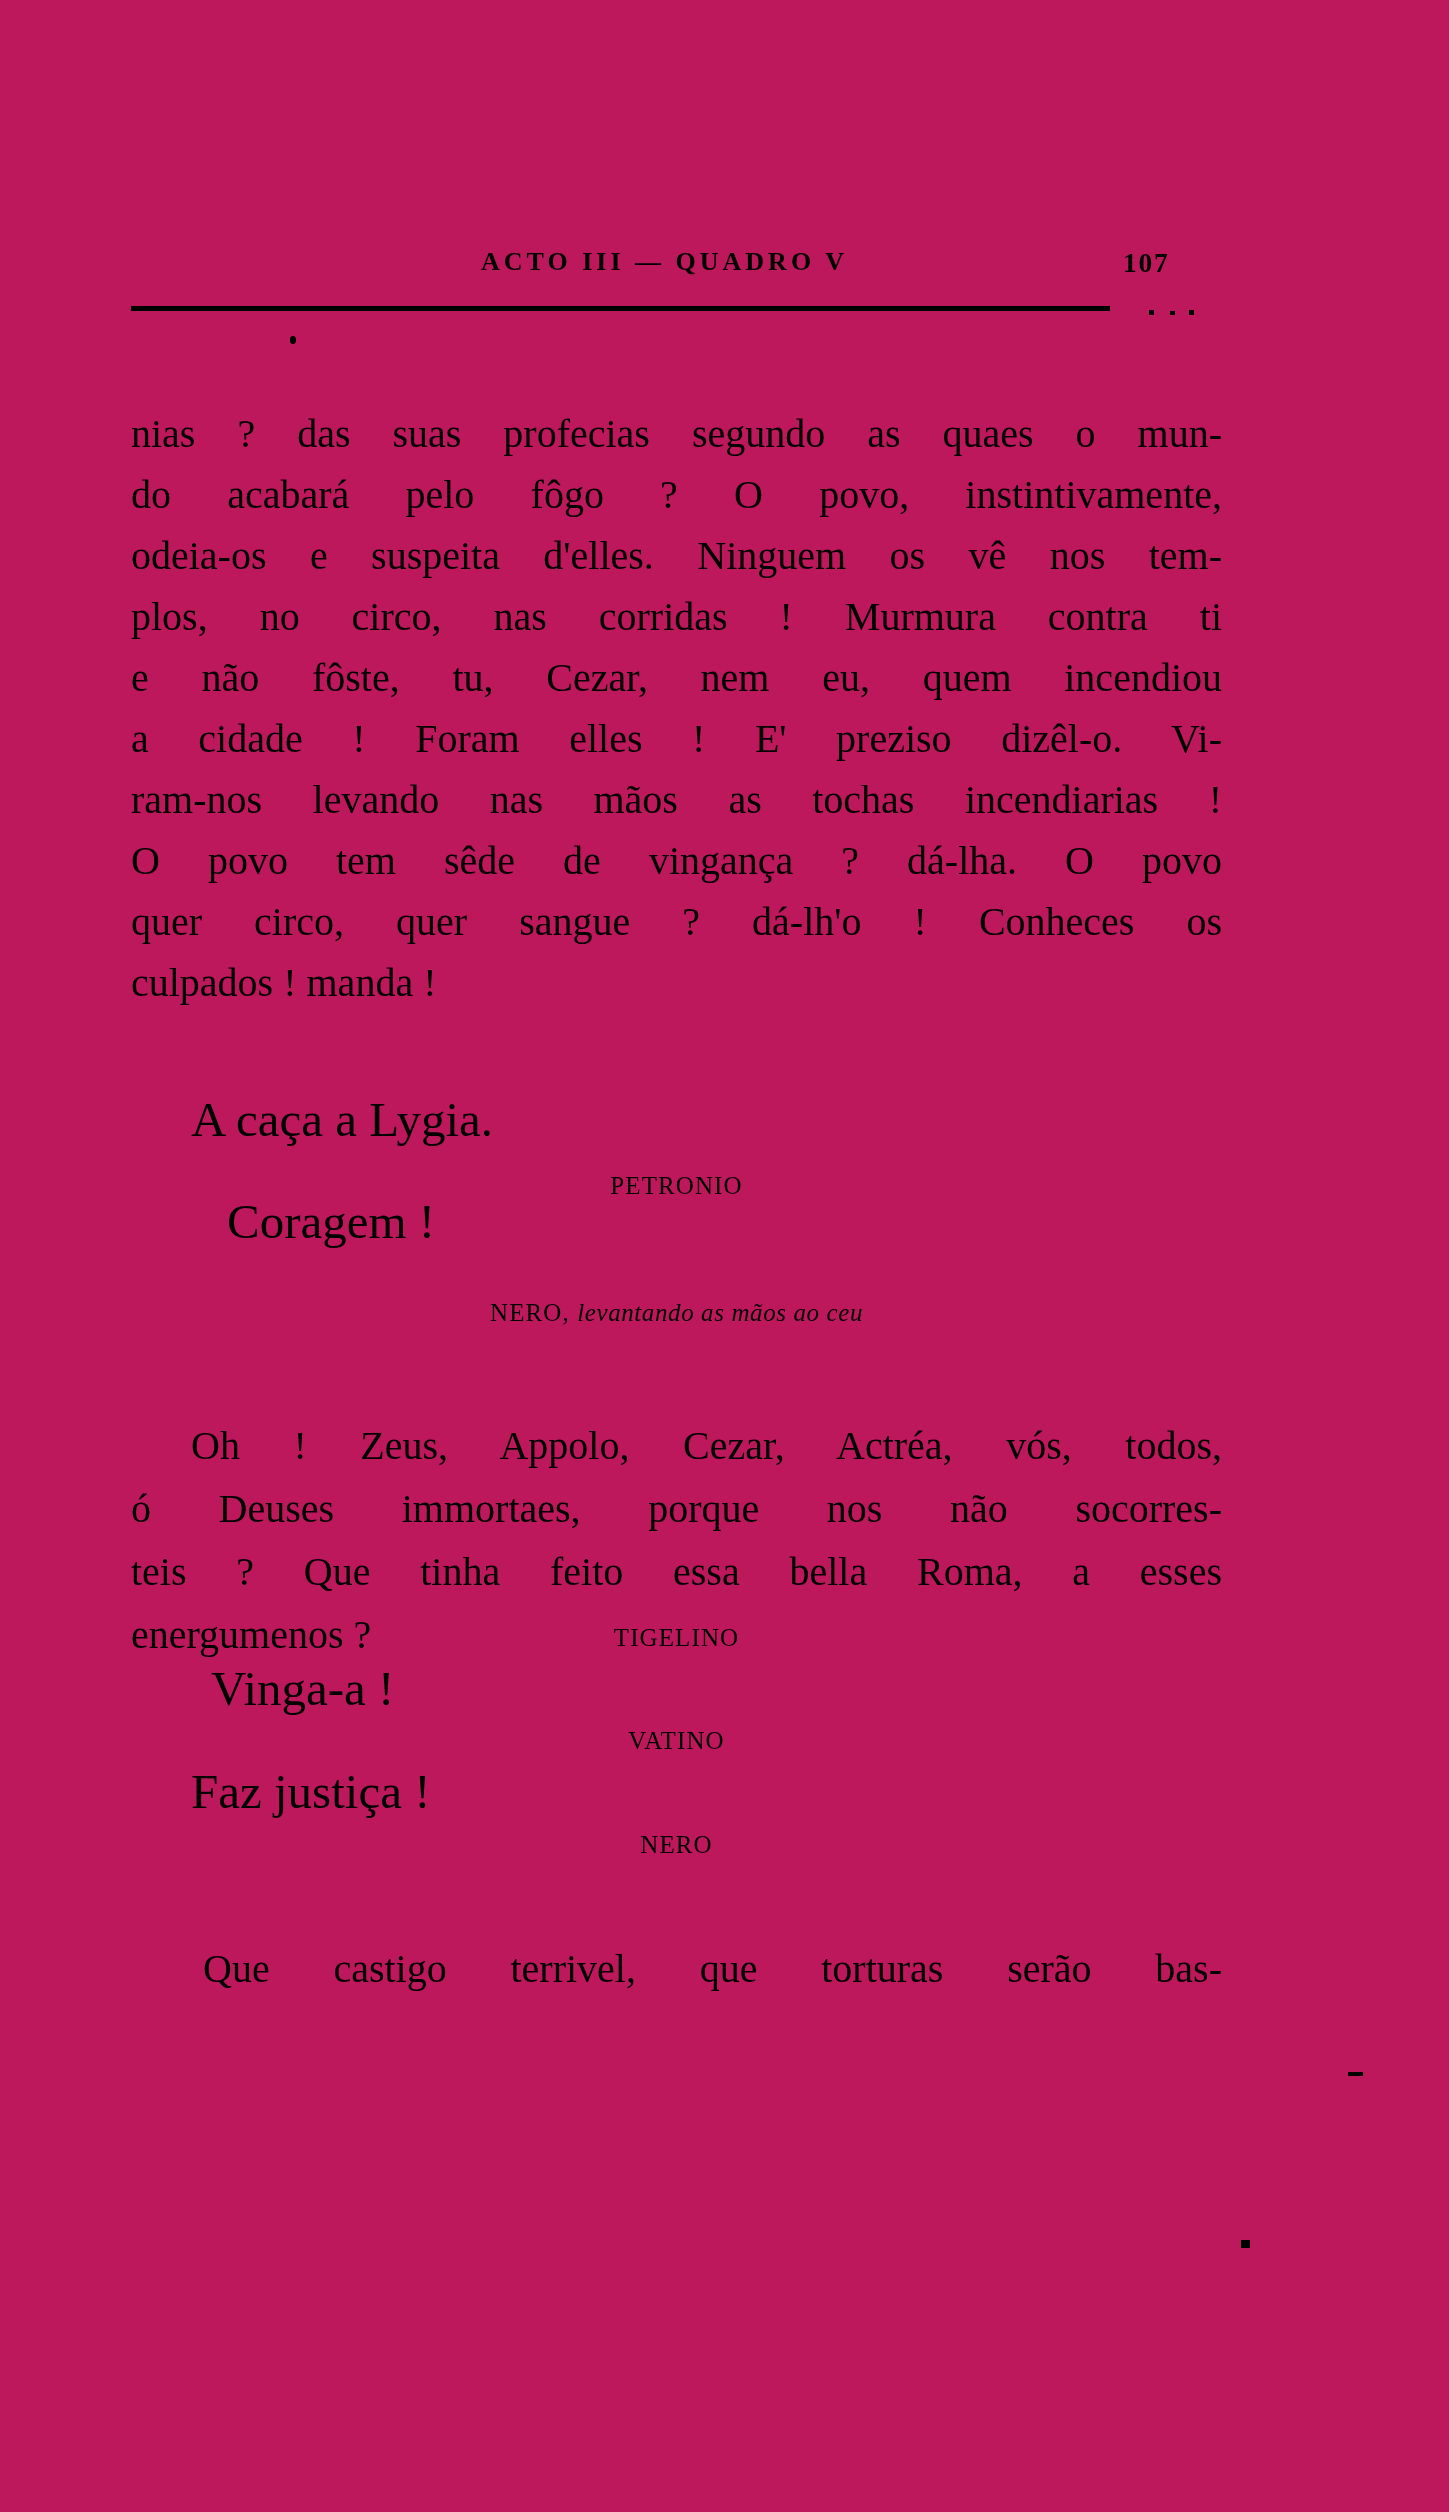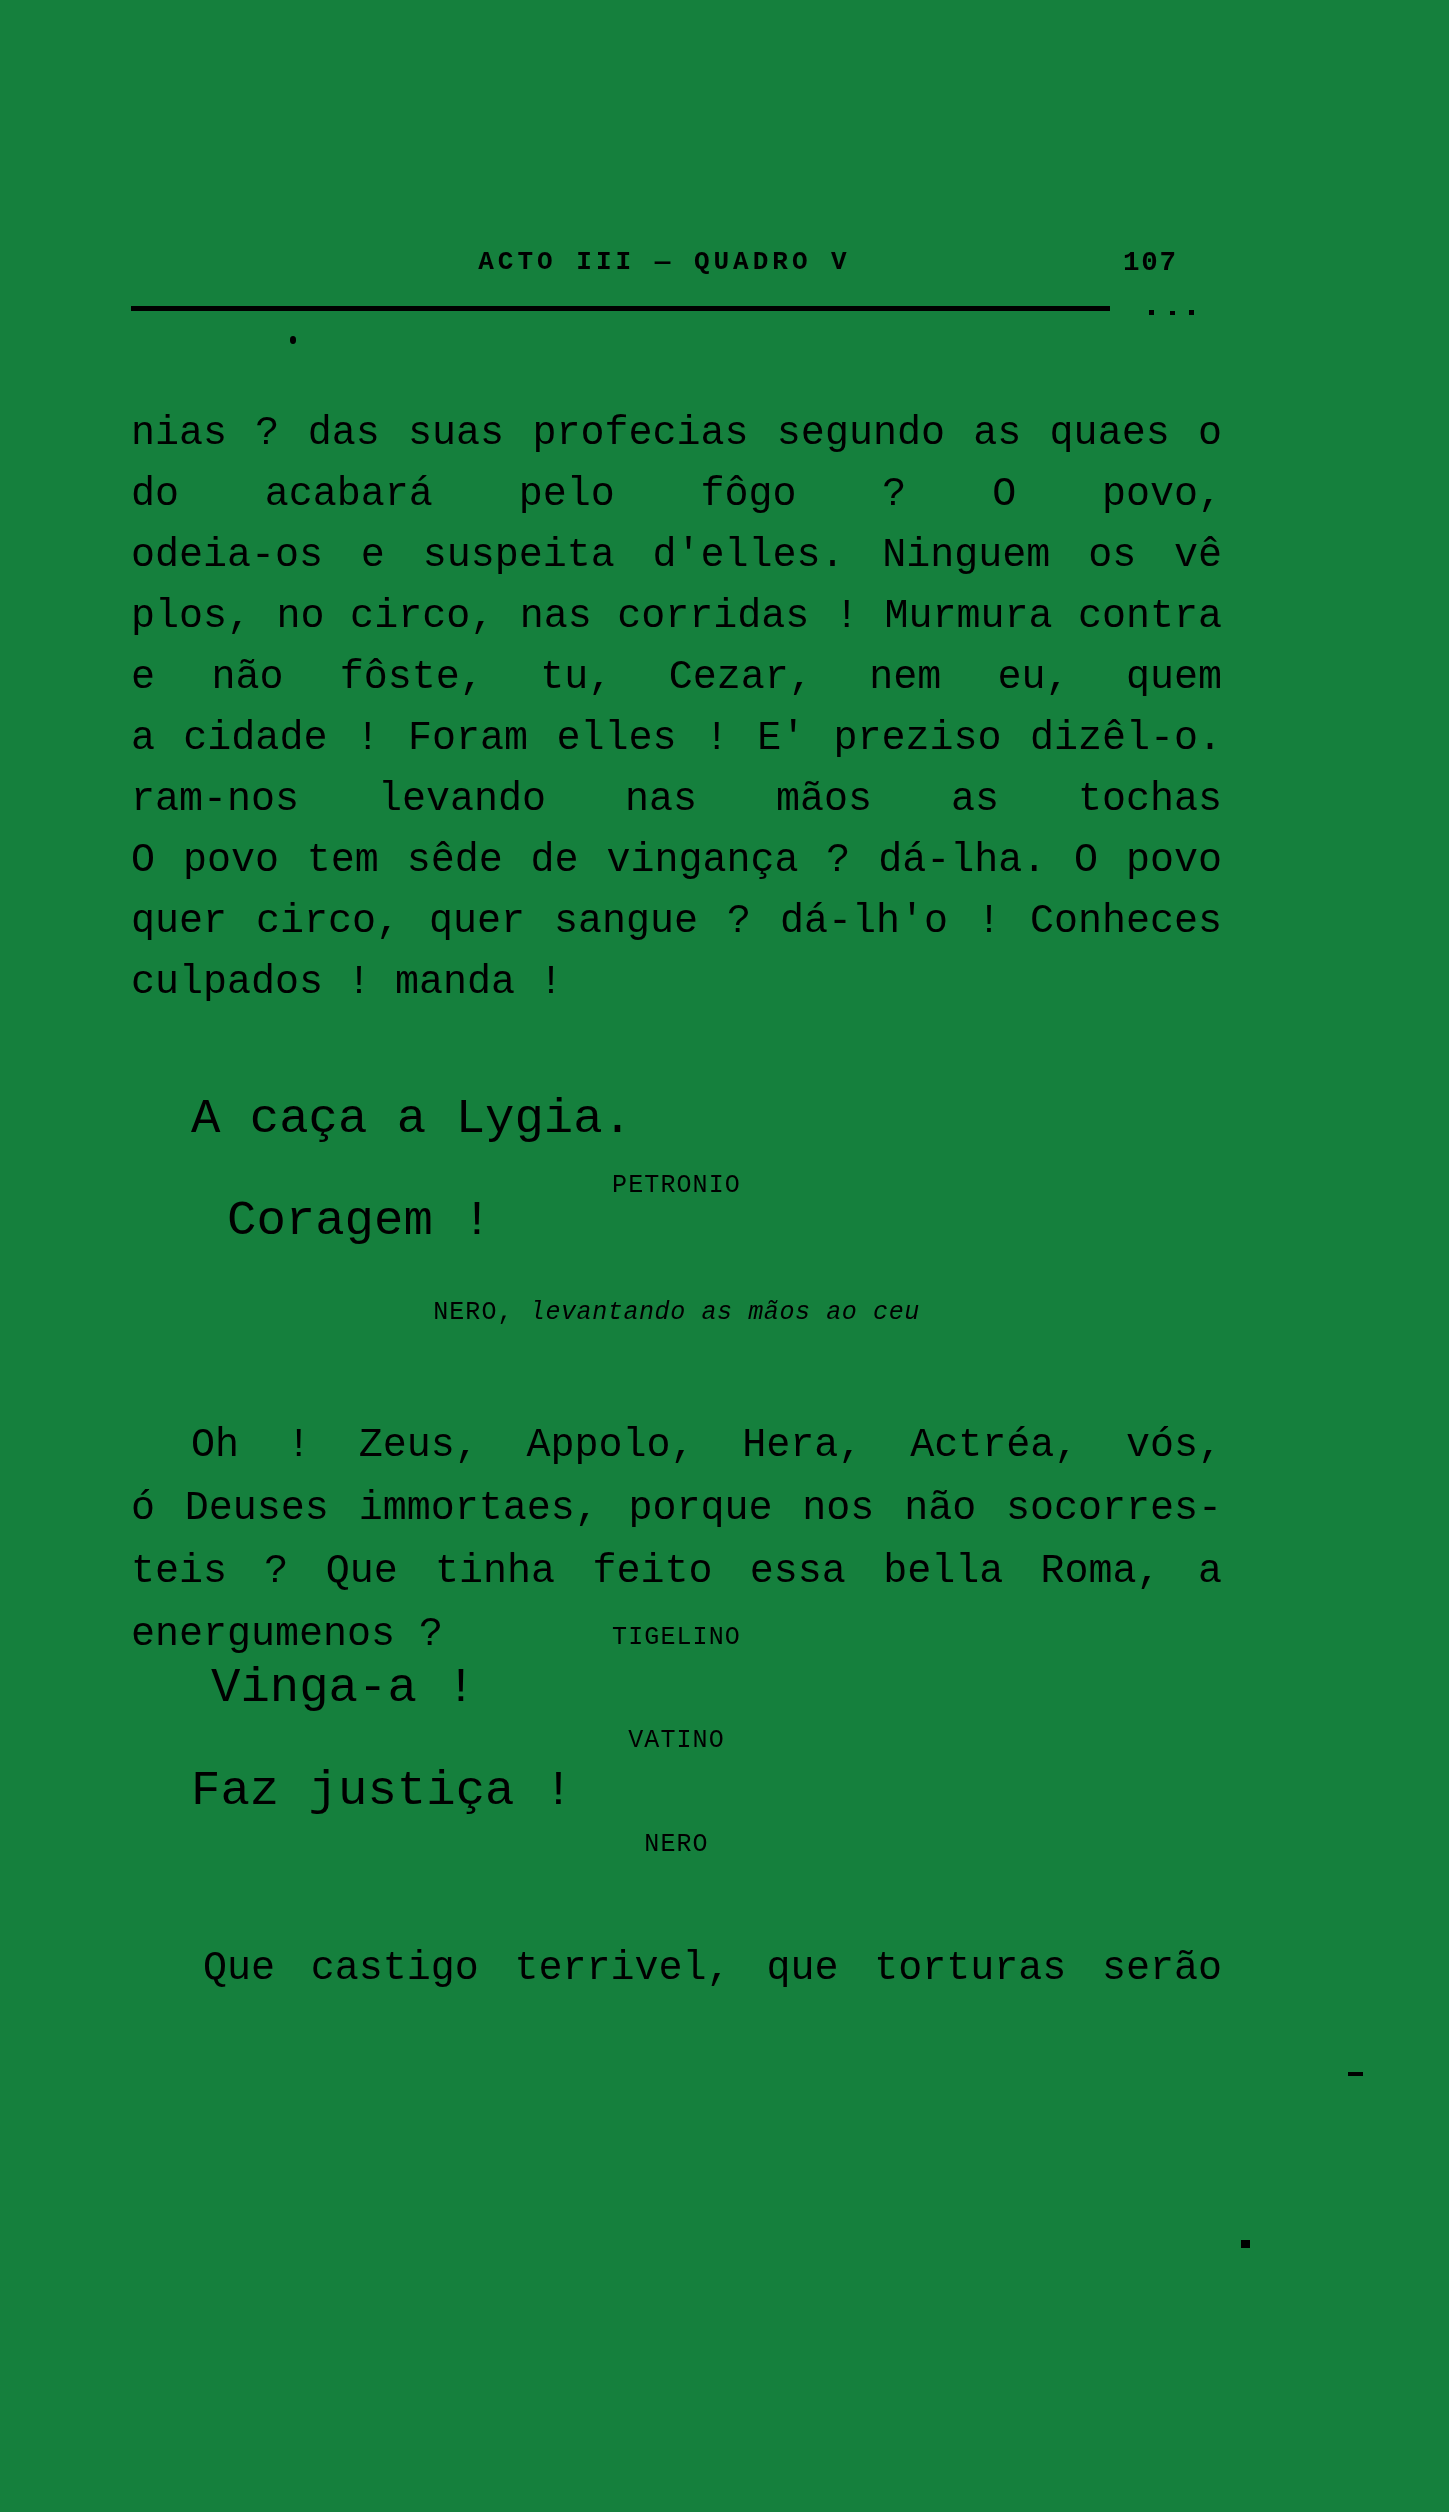"ACTO III — QUADRO V" #page { background: #15803d -> #be185d; font-family: Liberation Mono, monospace -> Liberation Serif, serif }
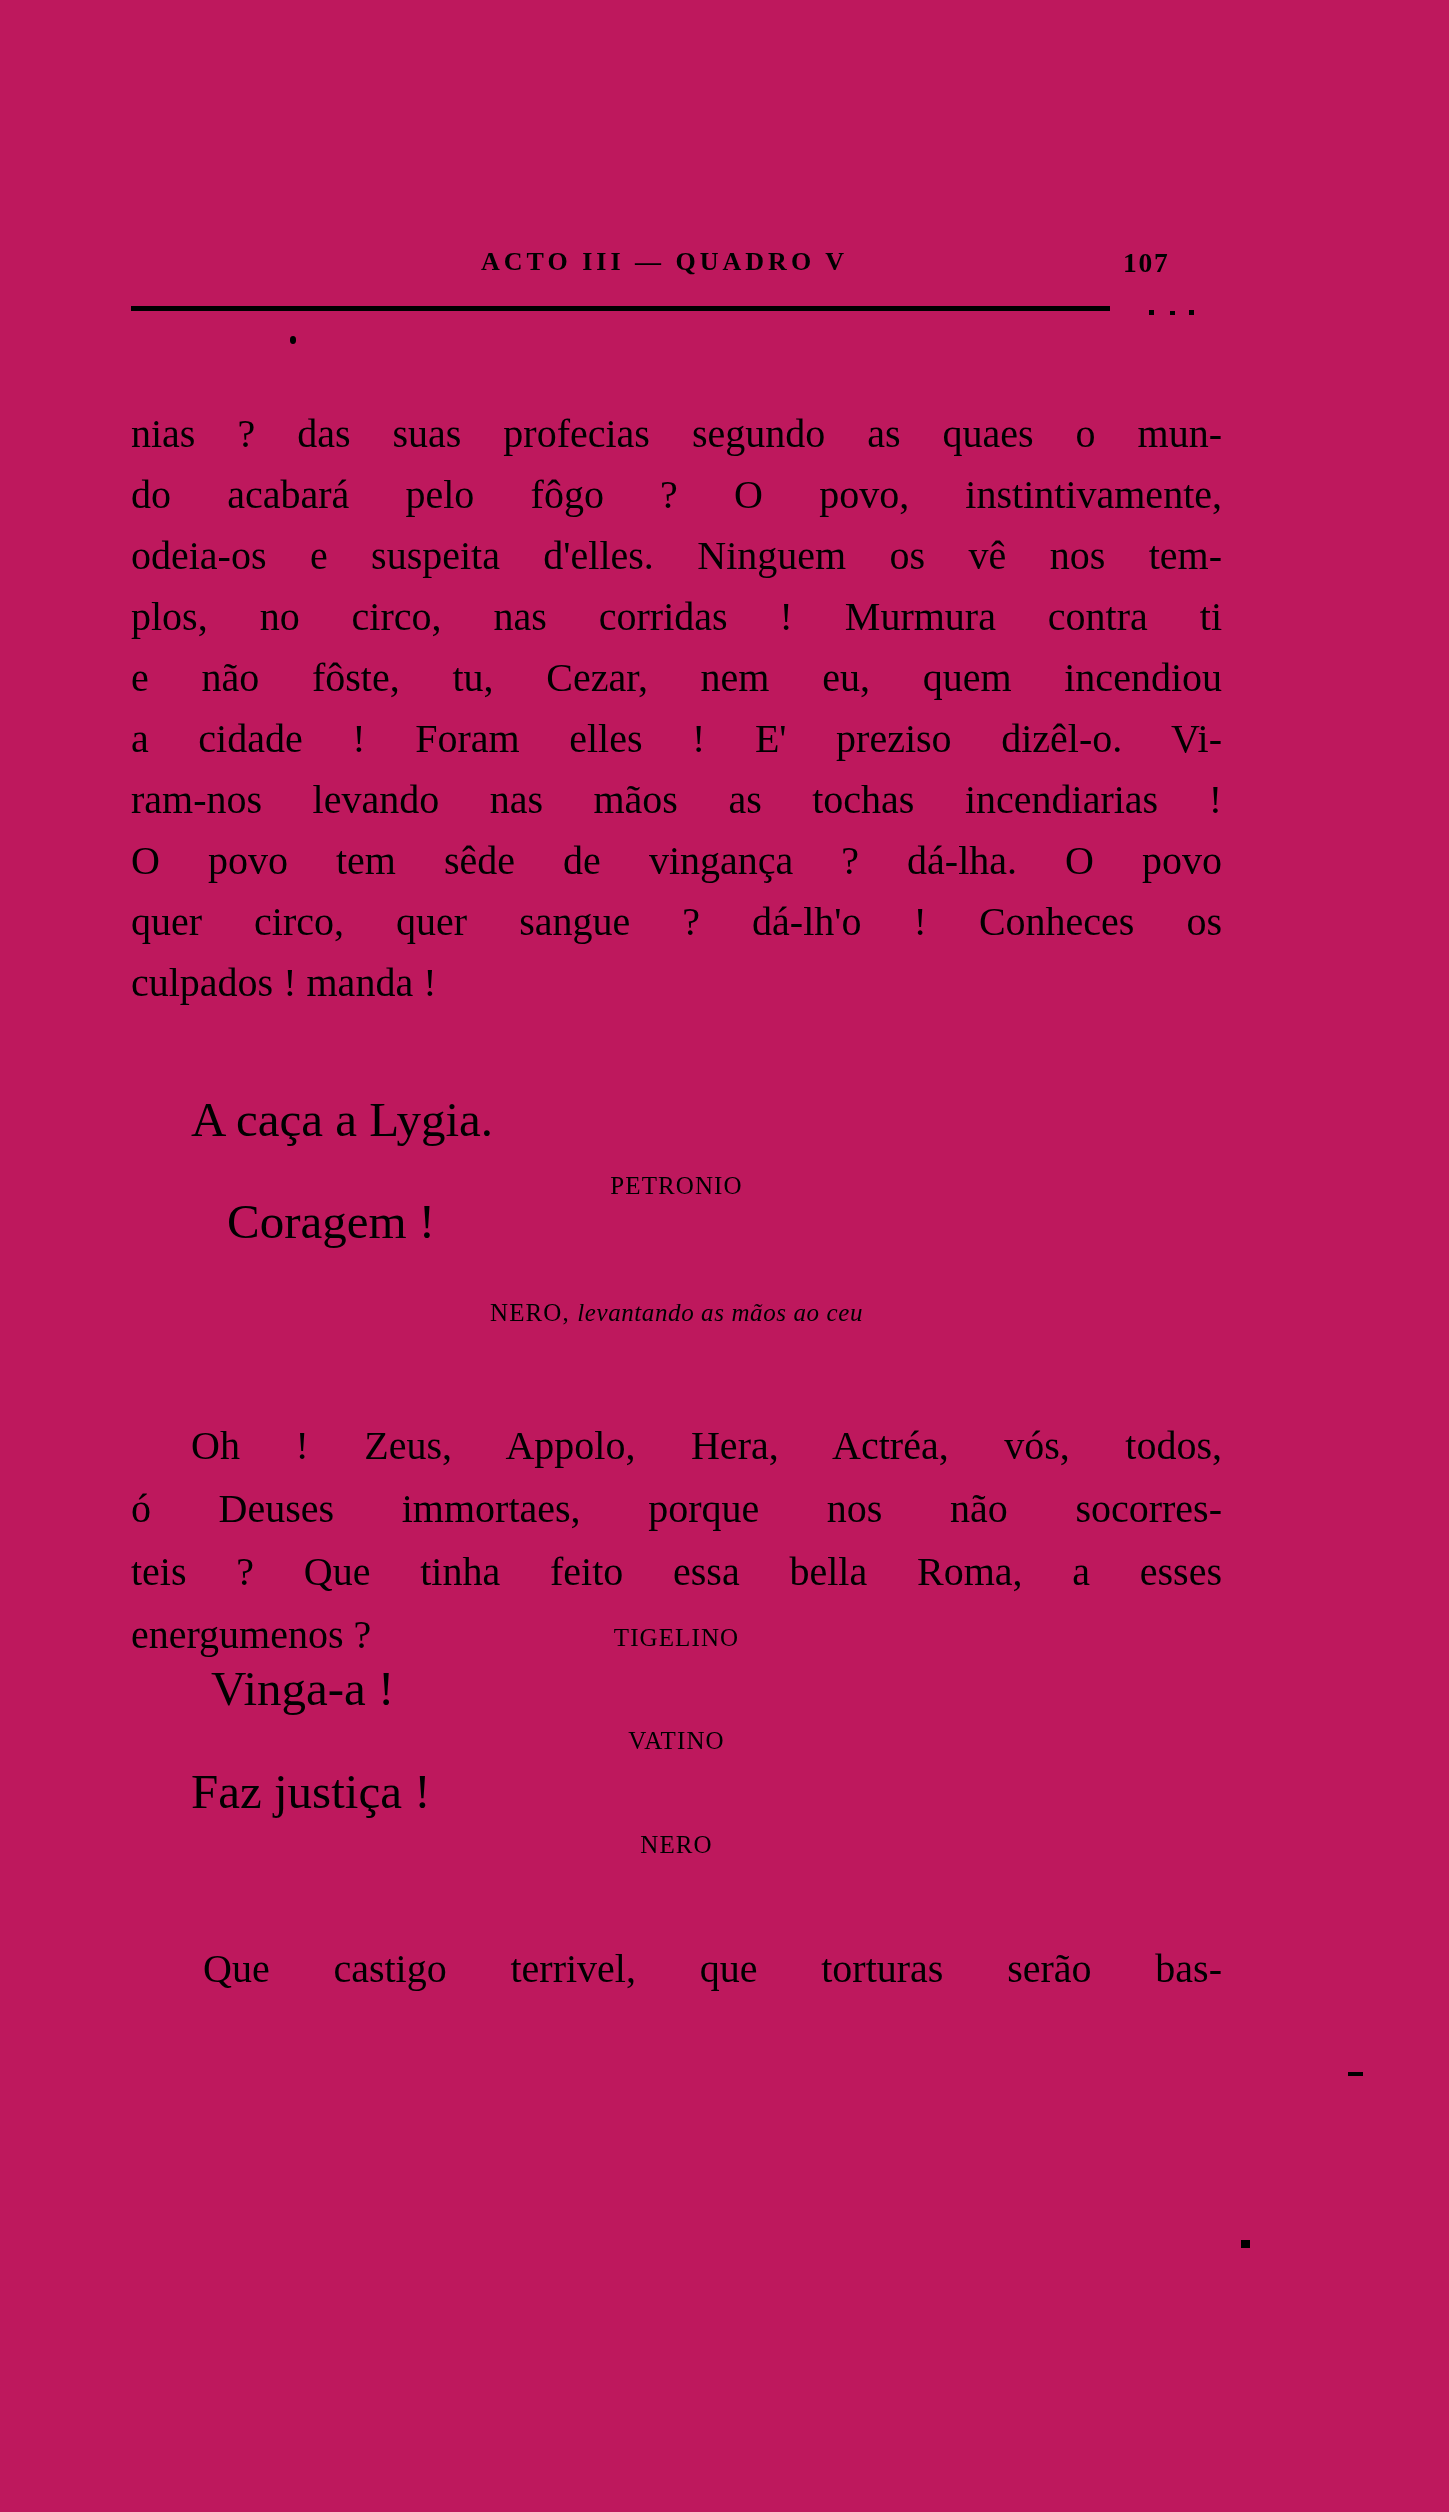"Oh ! Zeus, Appolo, Hera," div.jline { text: Hera -> Cezar }
